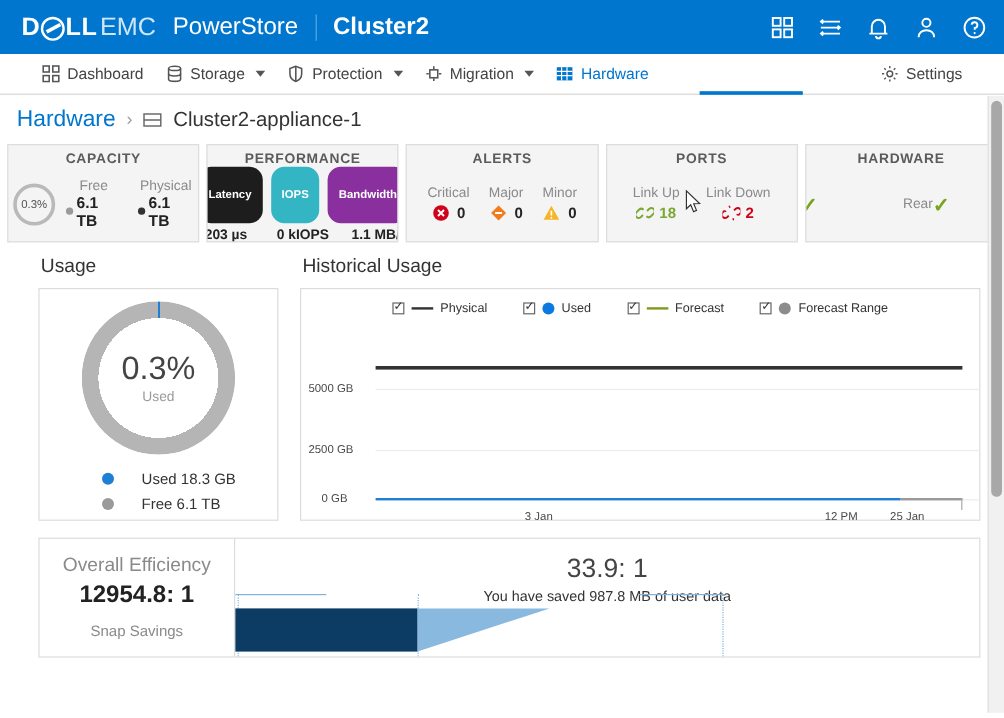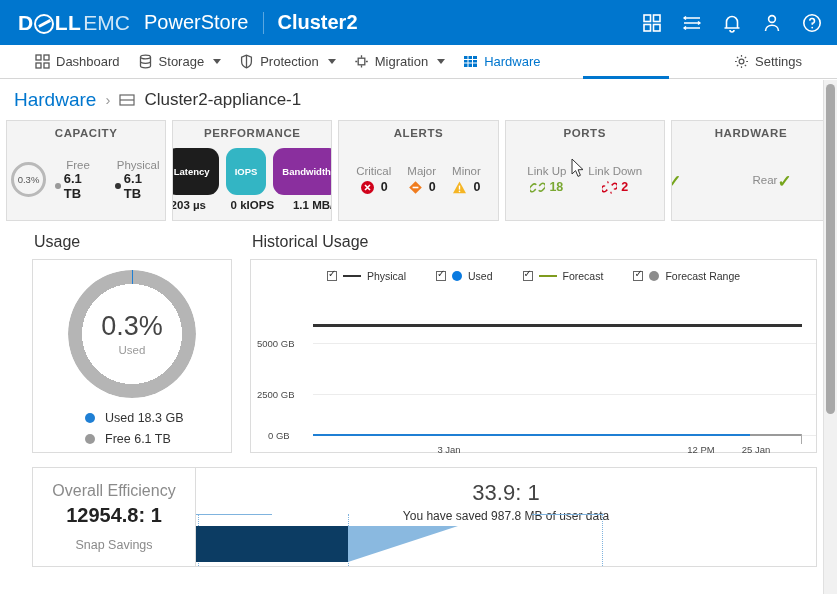"CAPACITY" #kpi-strip { height: 101px -> 82px }
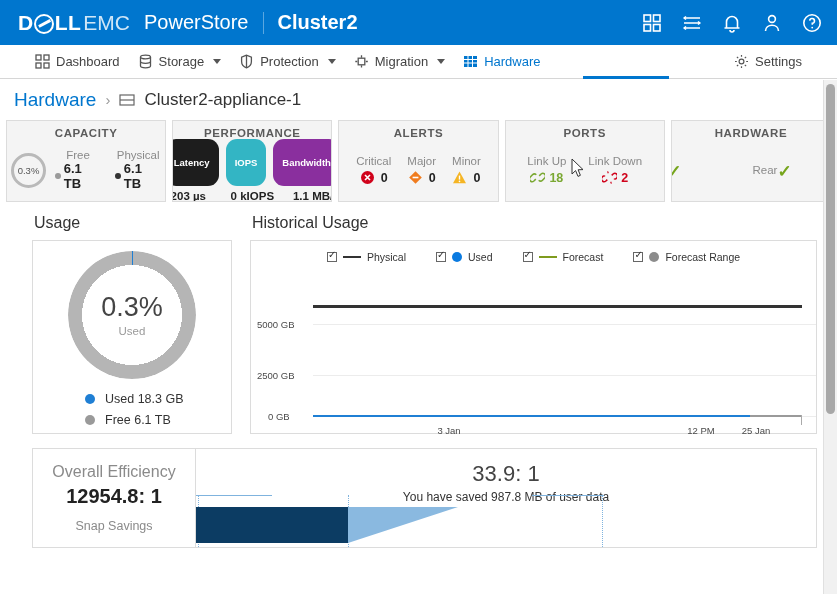"Used 18.3 GB" .ul-row { gap: 10px -> 23px }
